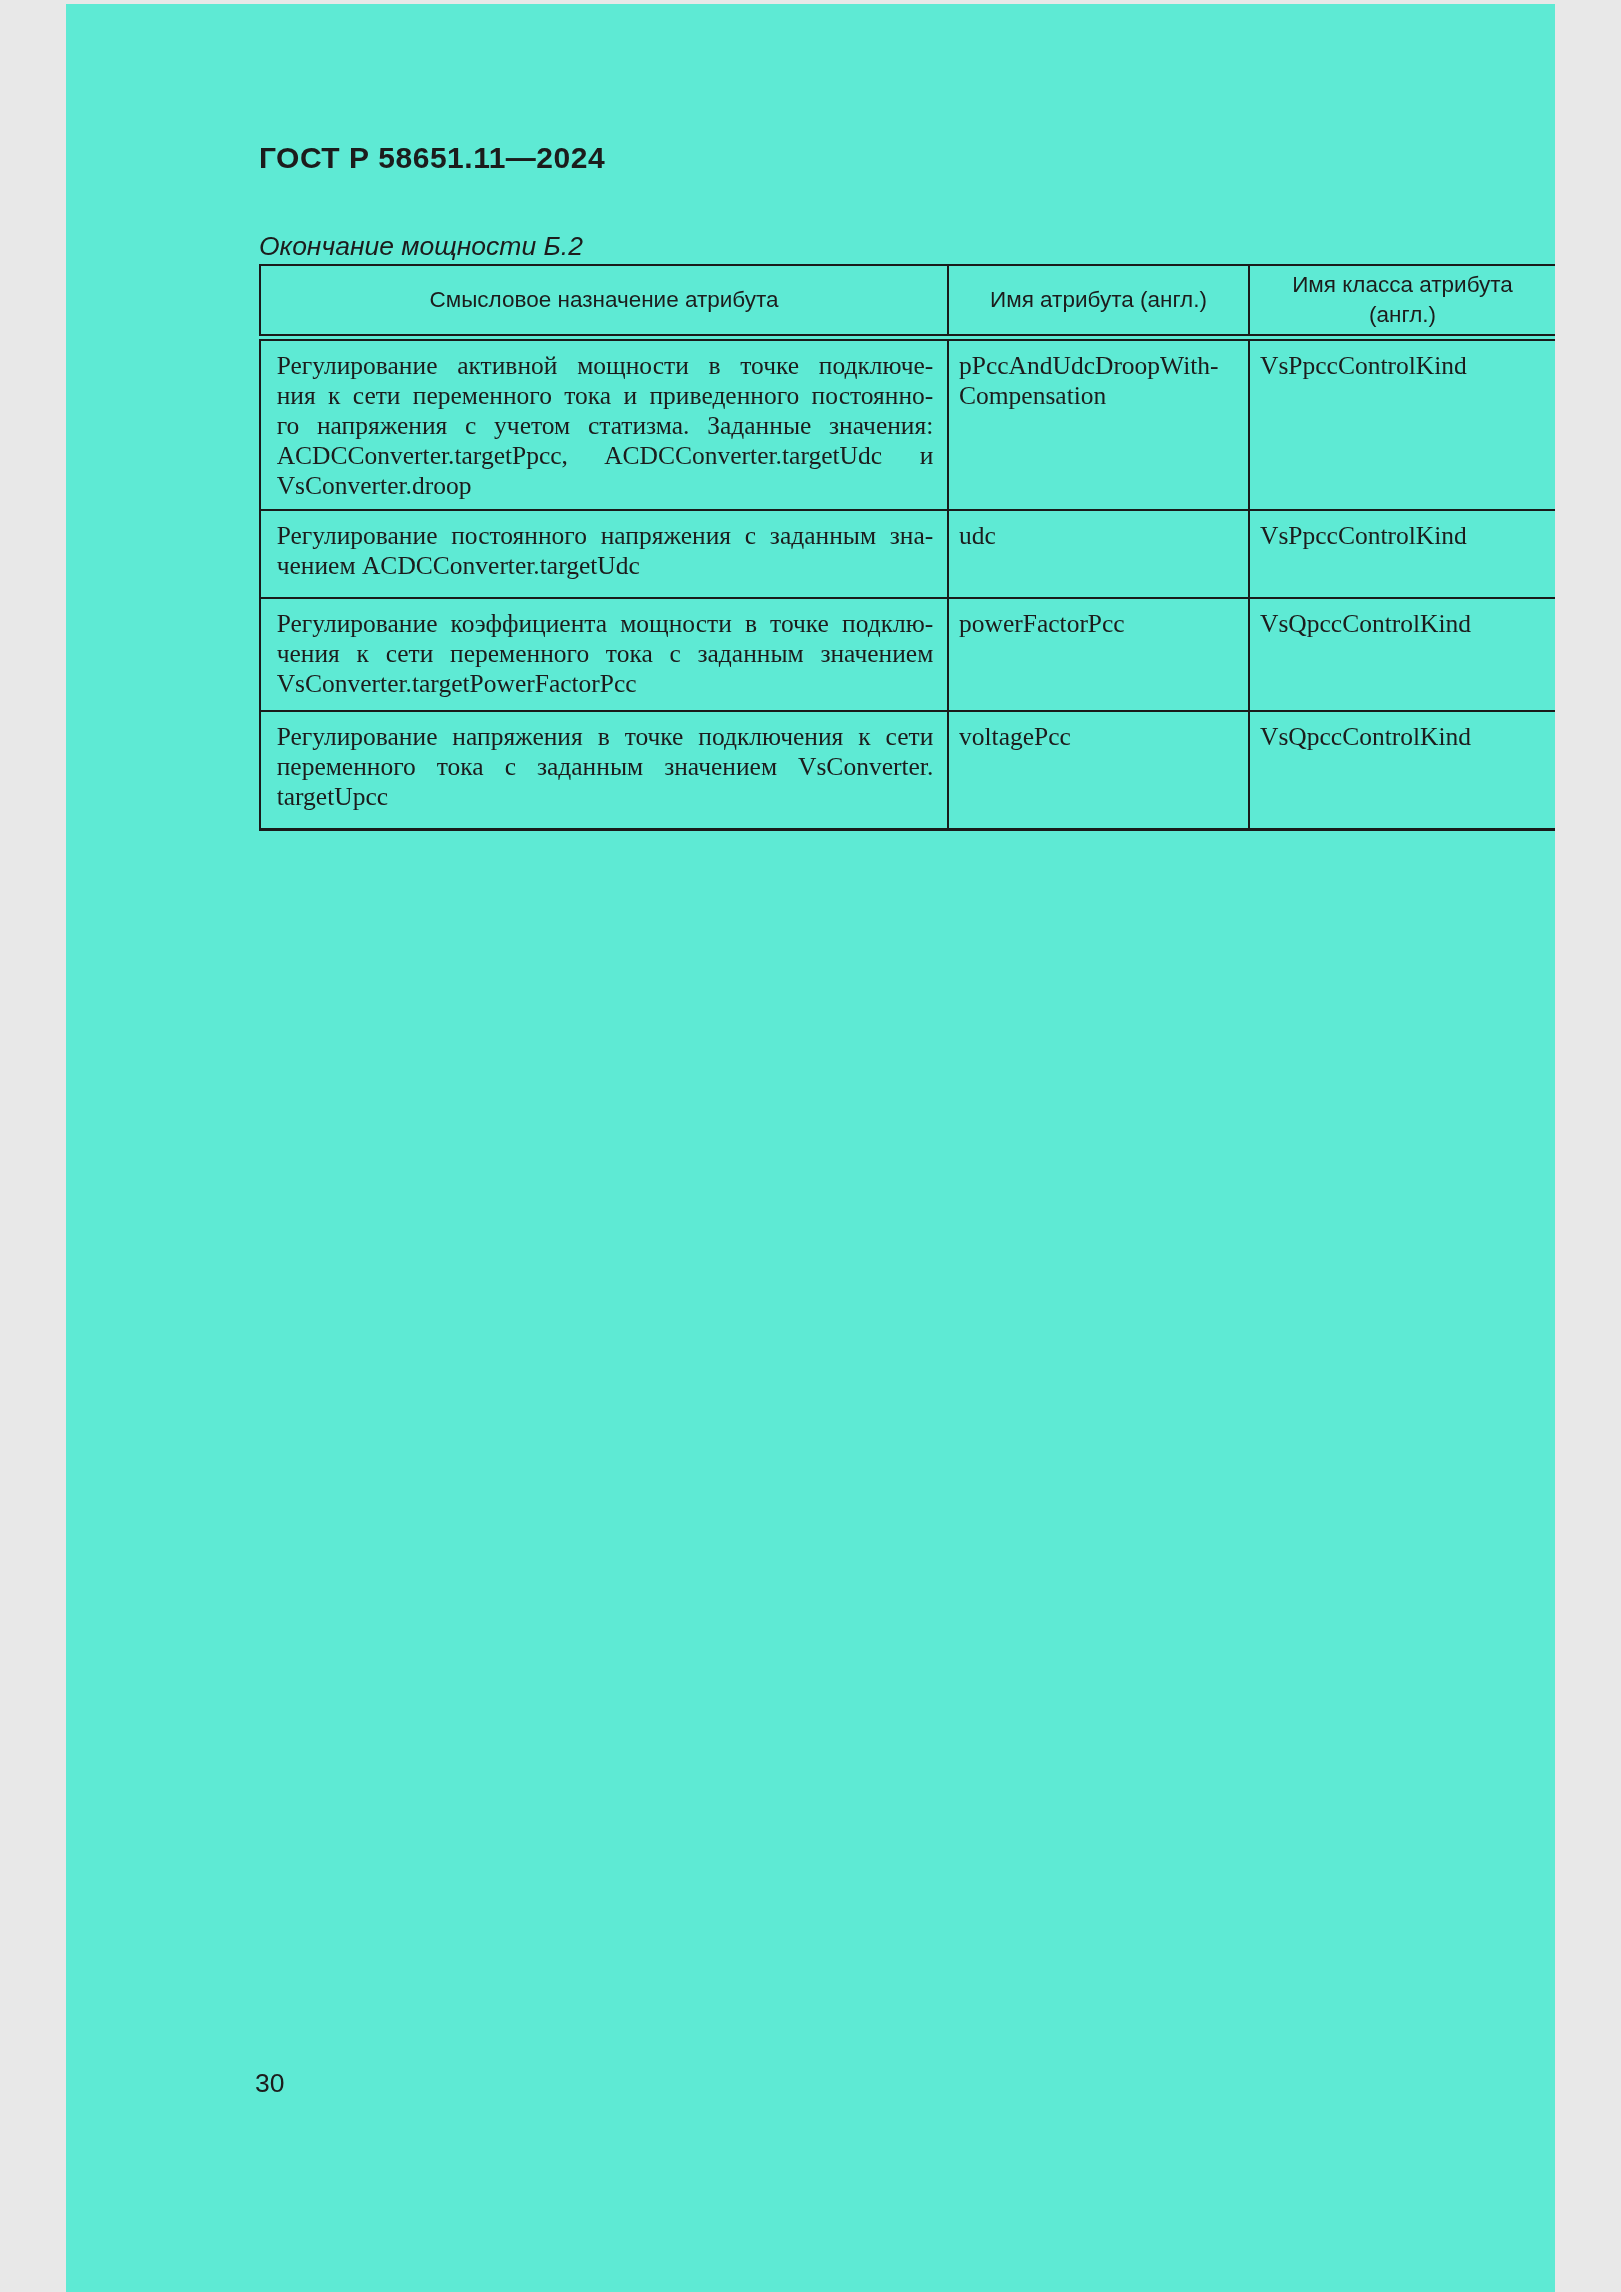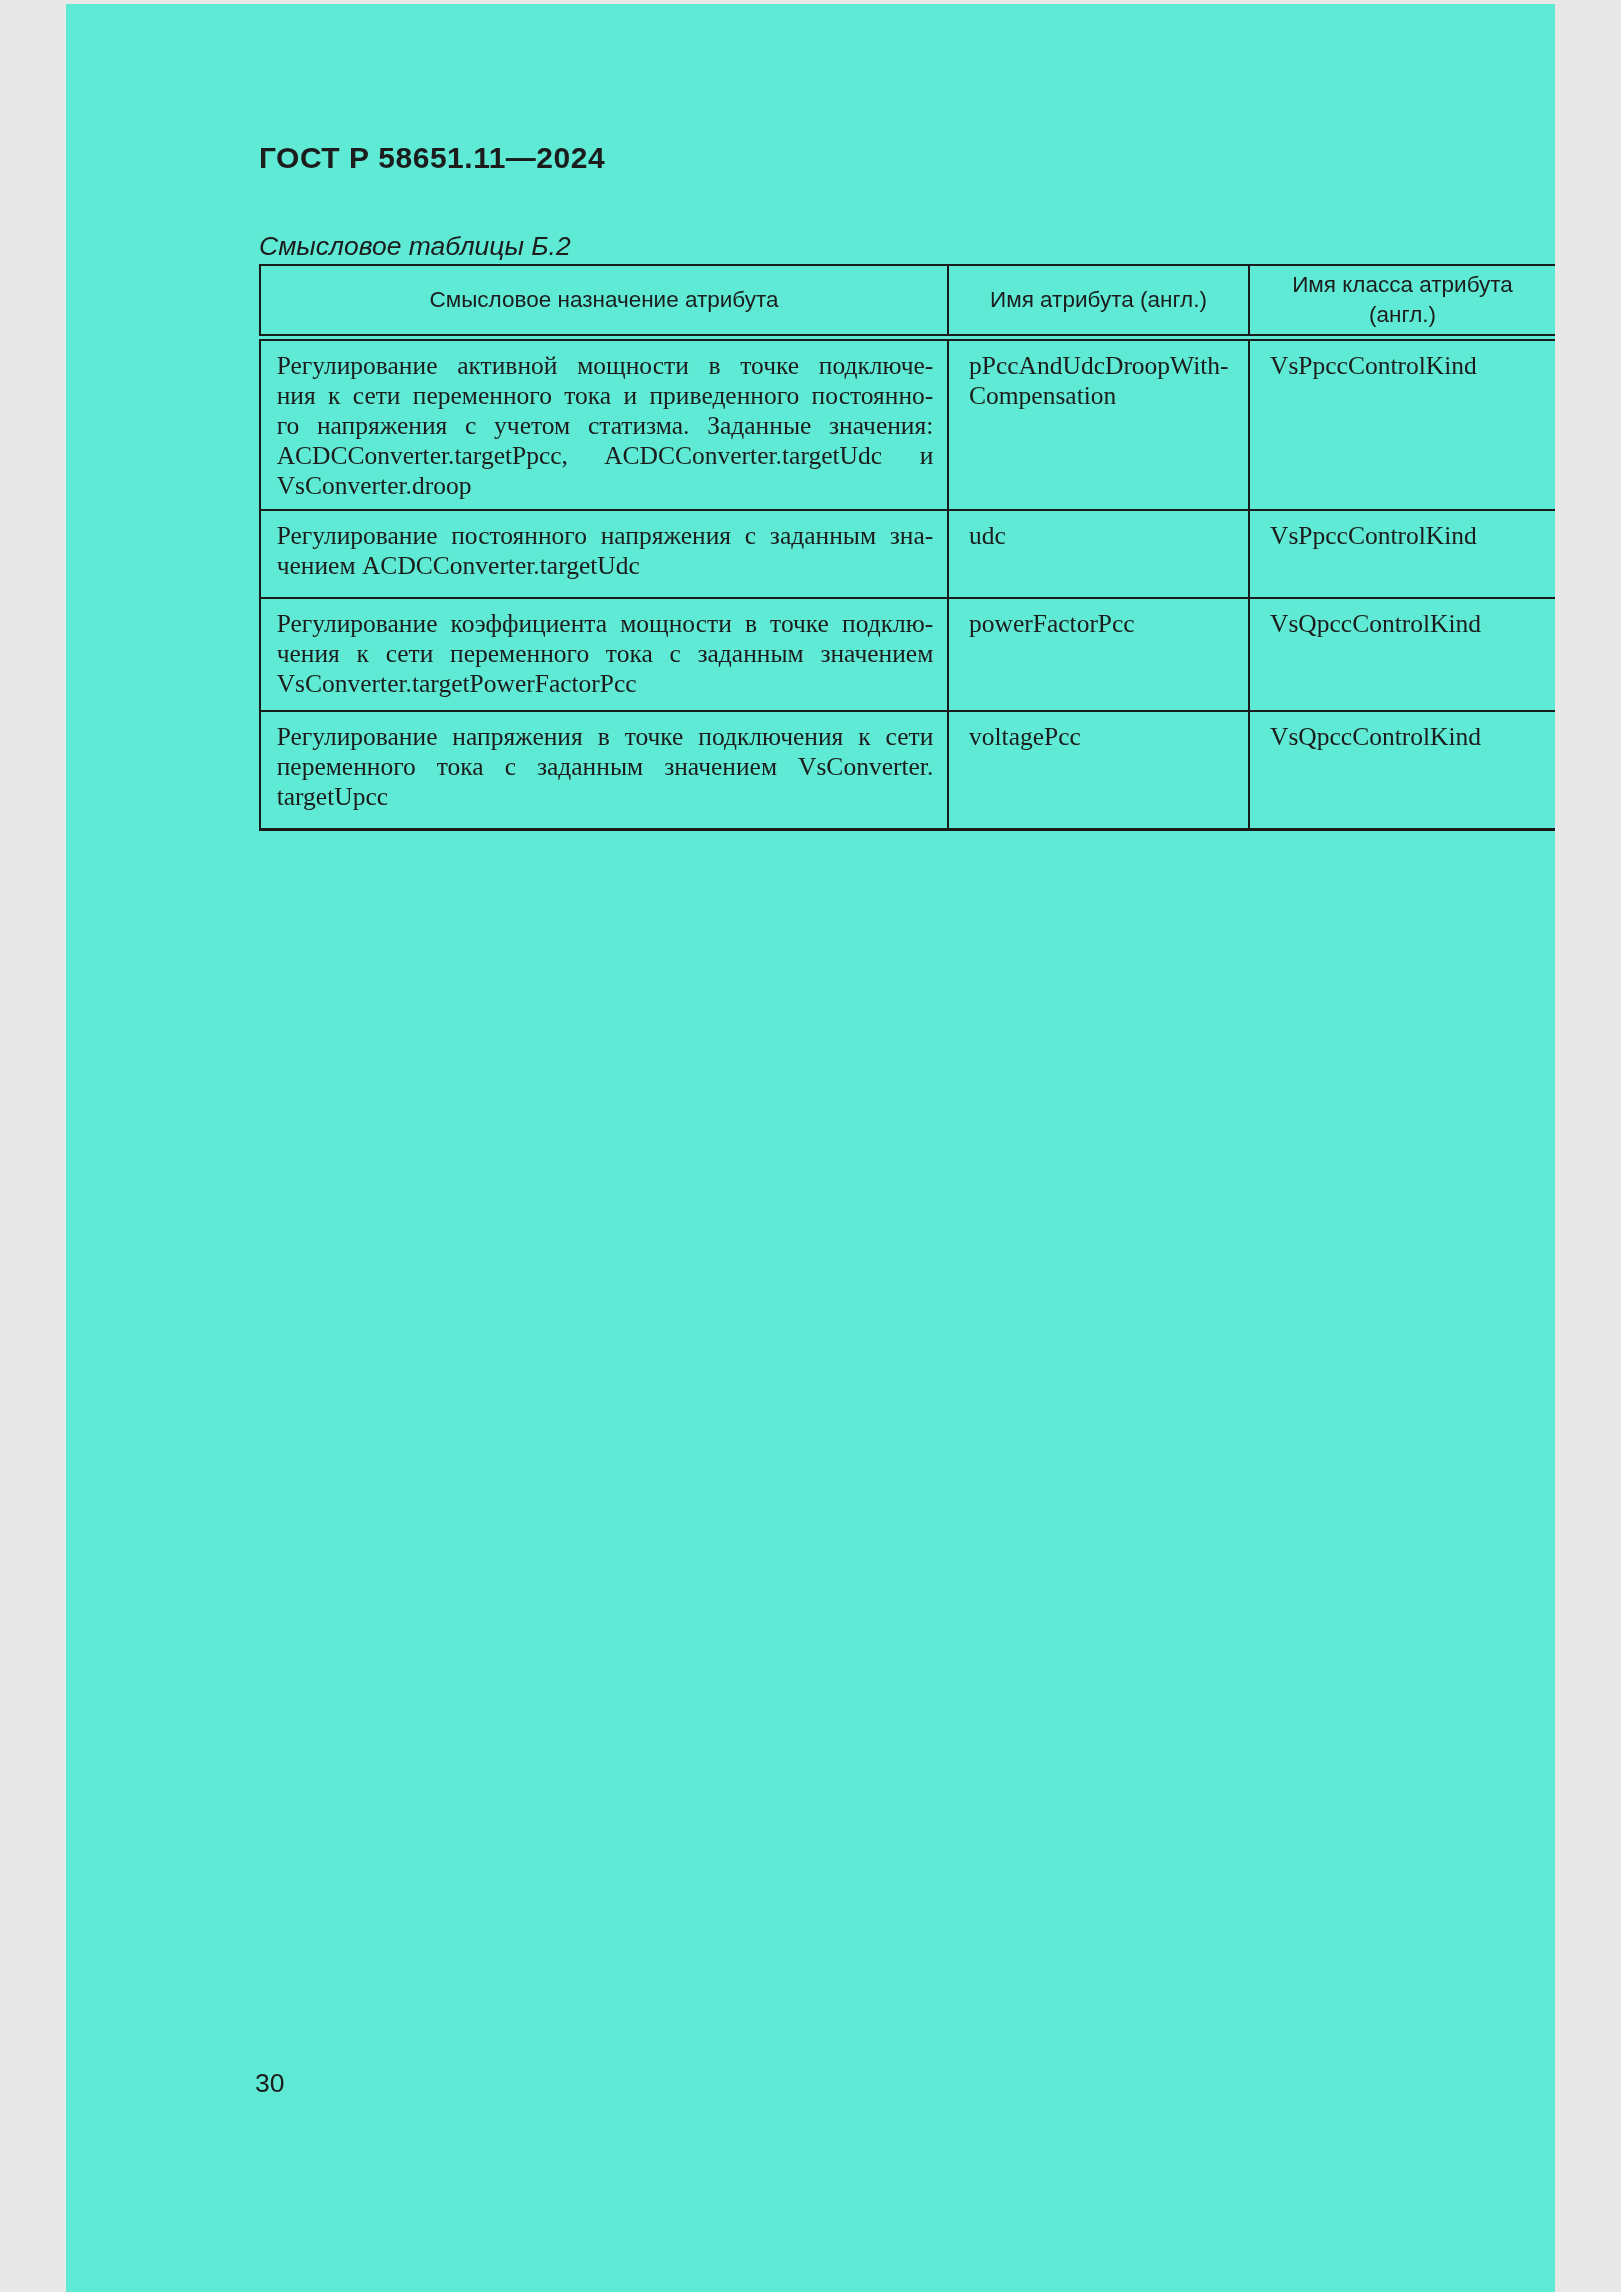"Смысловое таблицы Б.2" div.table-caption { text: Смысловое таблицы -> Окончание мощности }
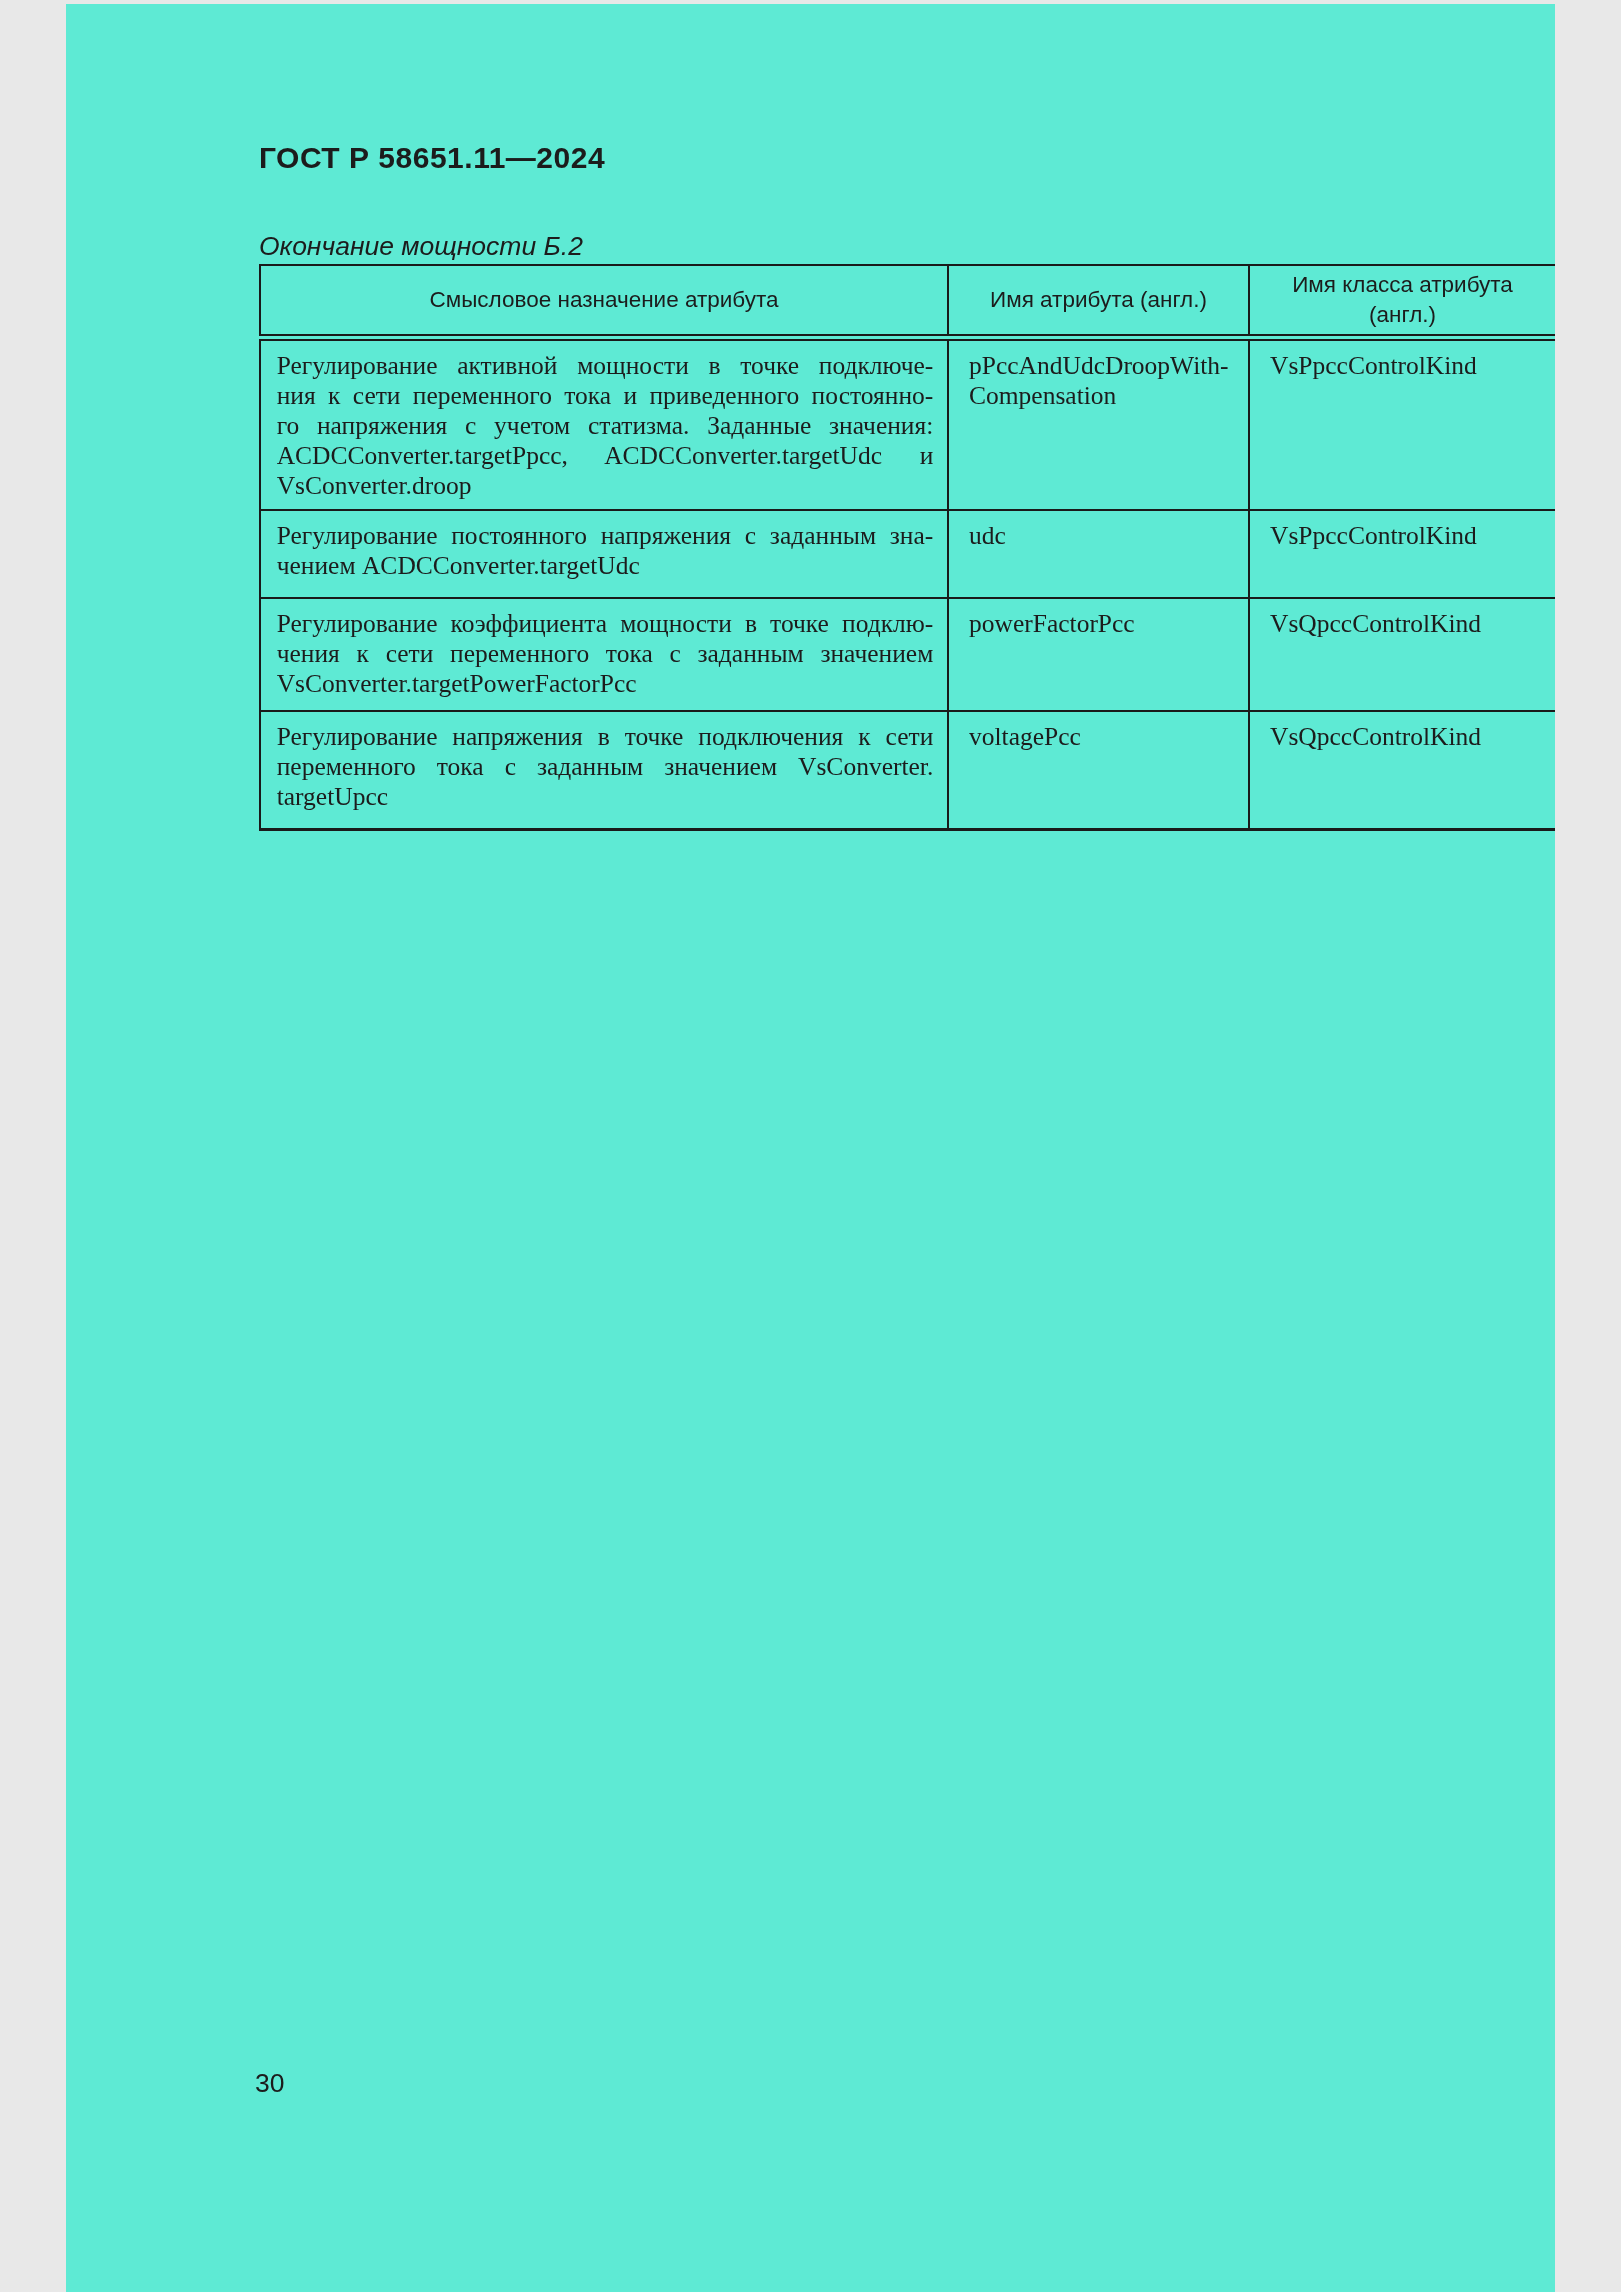"pPccAndUdcDroopWith-" .attr-table .cell-attr, .attr-table .cell-class { padding-left: 20px -> 10px }
